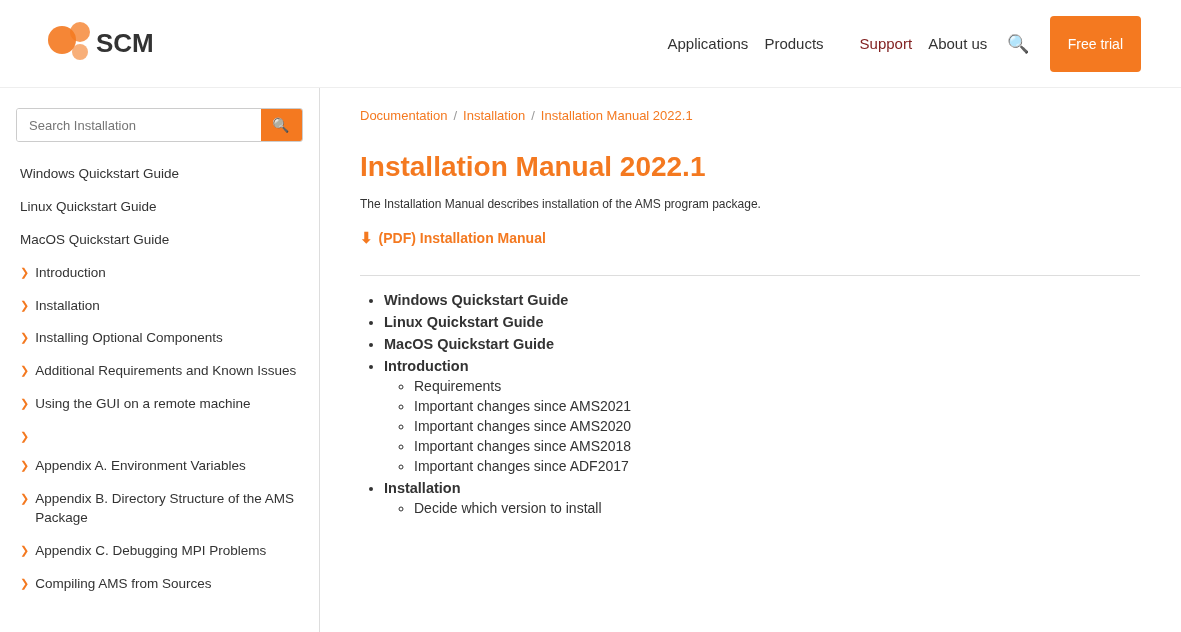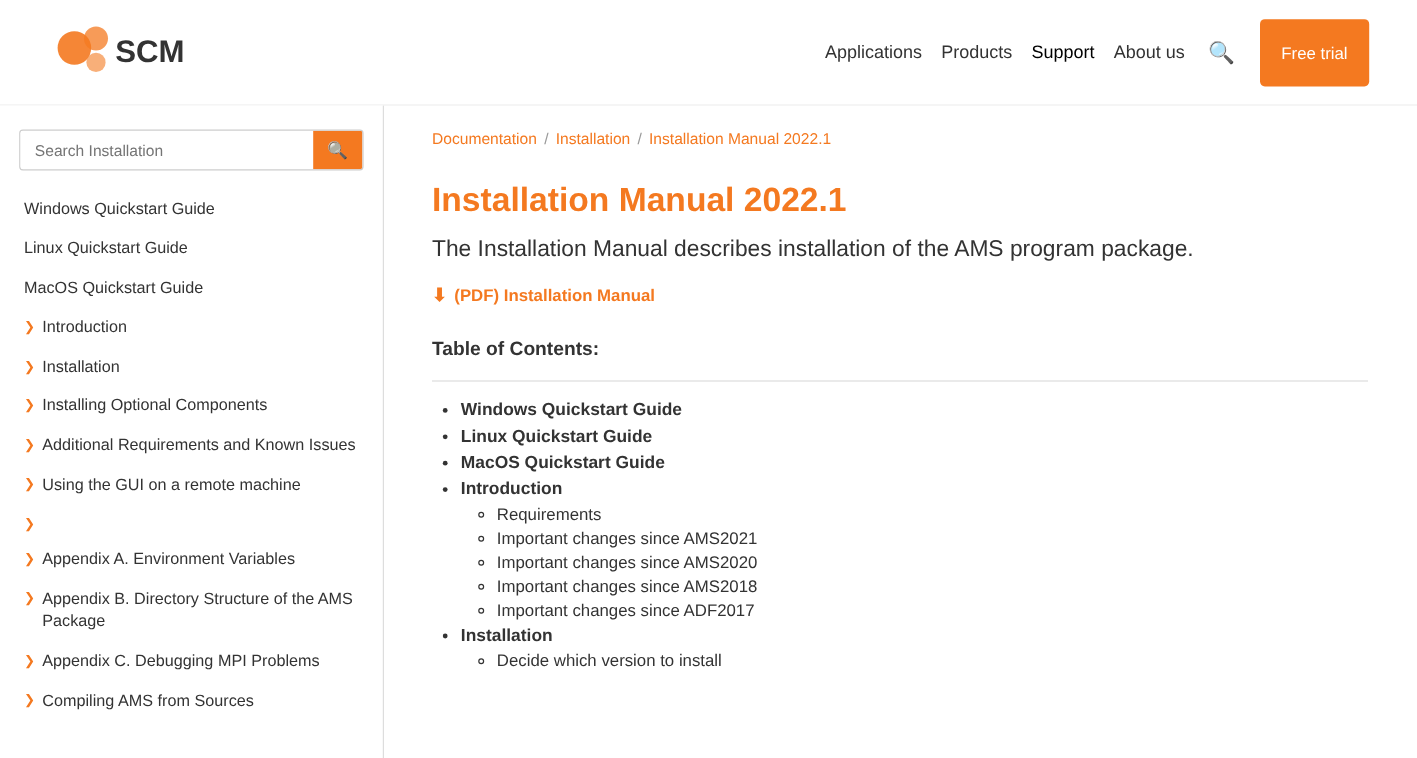"Support" .nav-item.active { color: #000000 -> #7f1d1d; margin-left: none -> 20px }
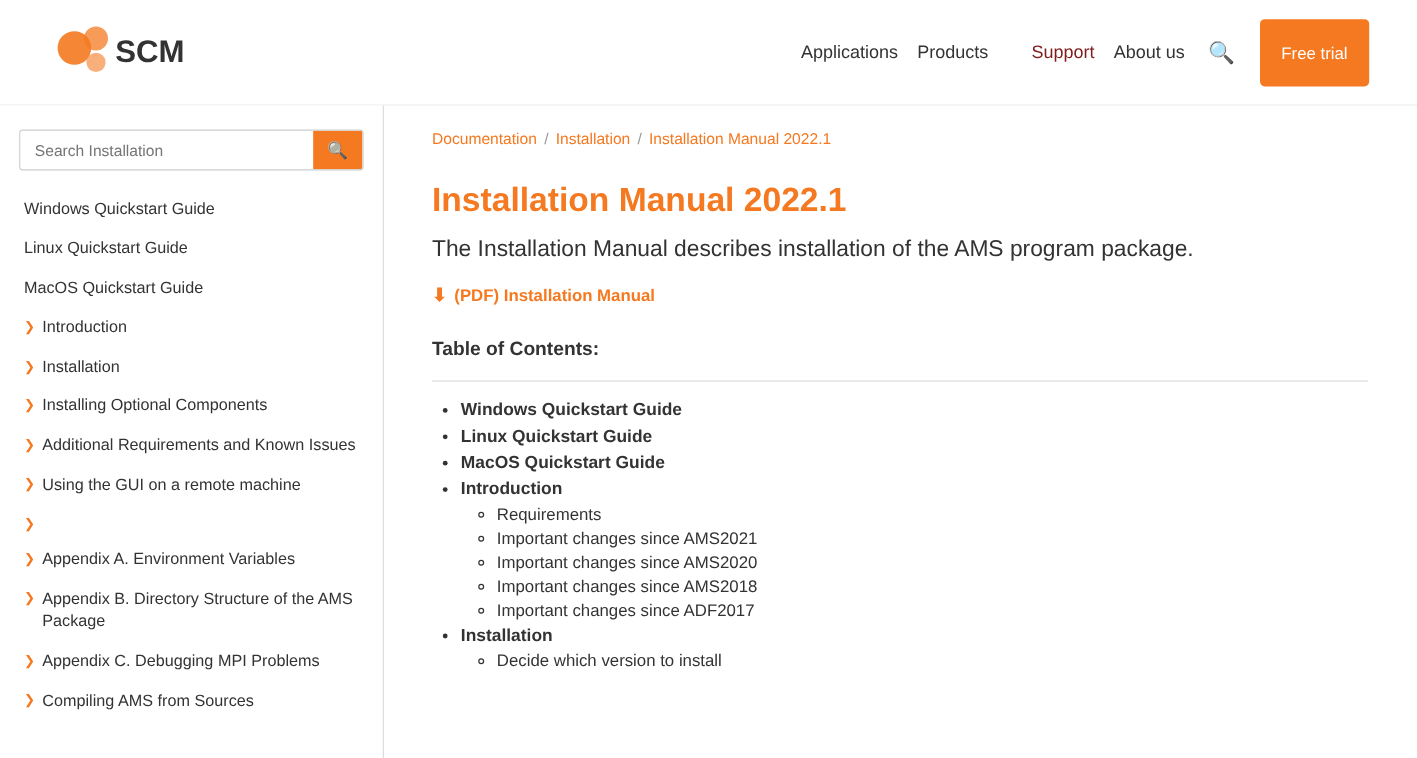"The Installation Manual describes" .page-desc { font-size: 19px -> 12px }
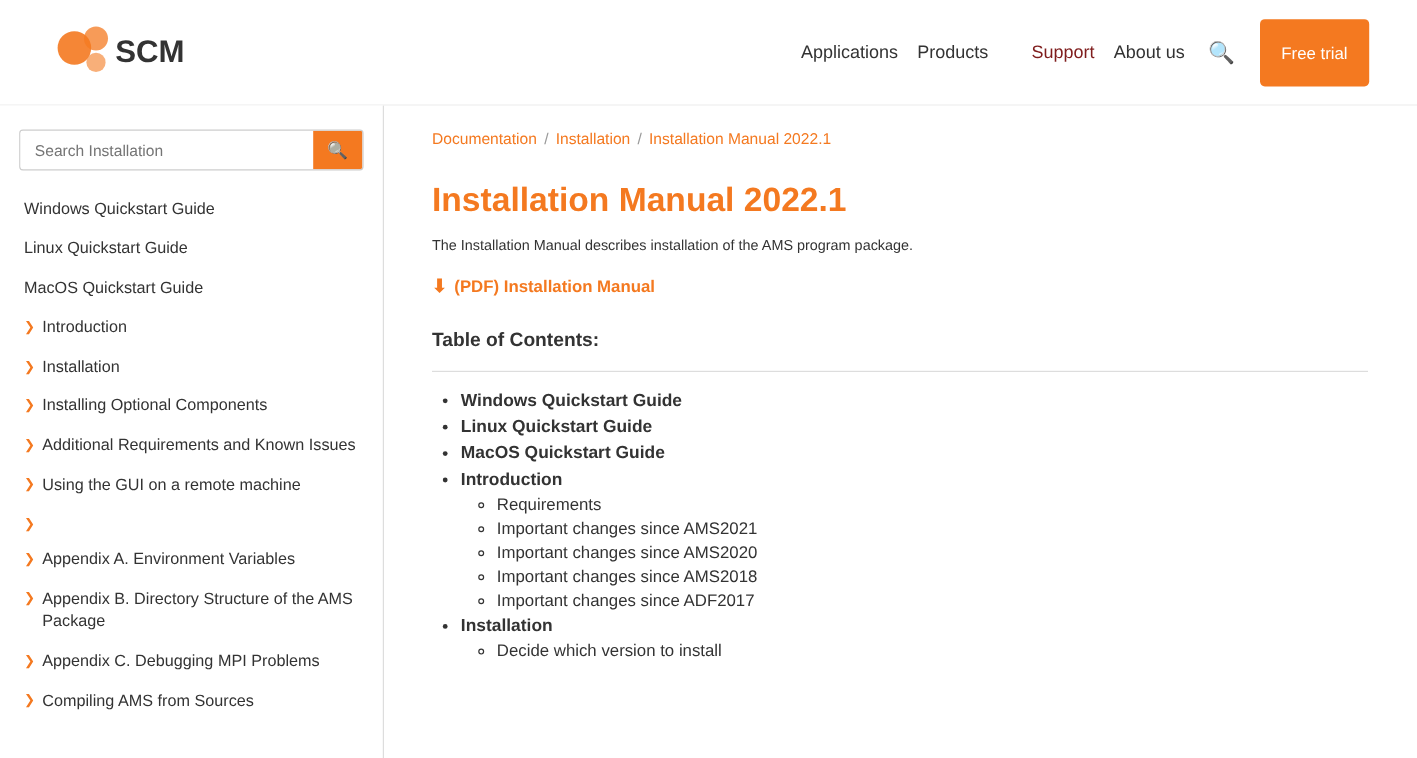"Table of Contents:" p.toc-heading { html: <p>Table of Contents:</p> -> none }
